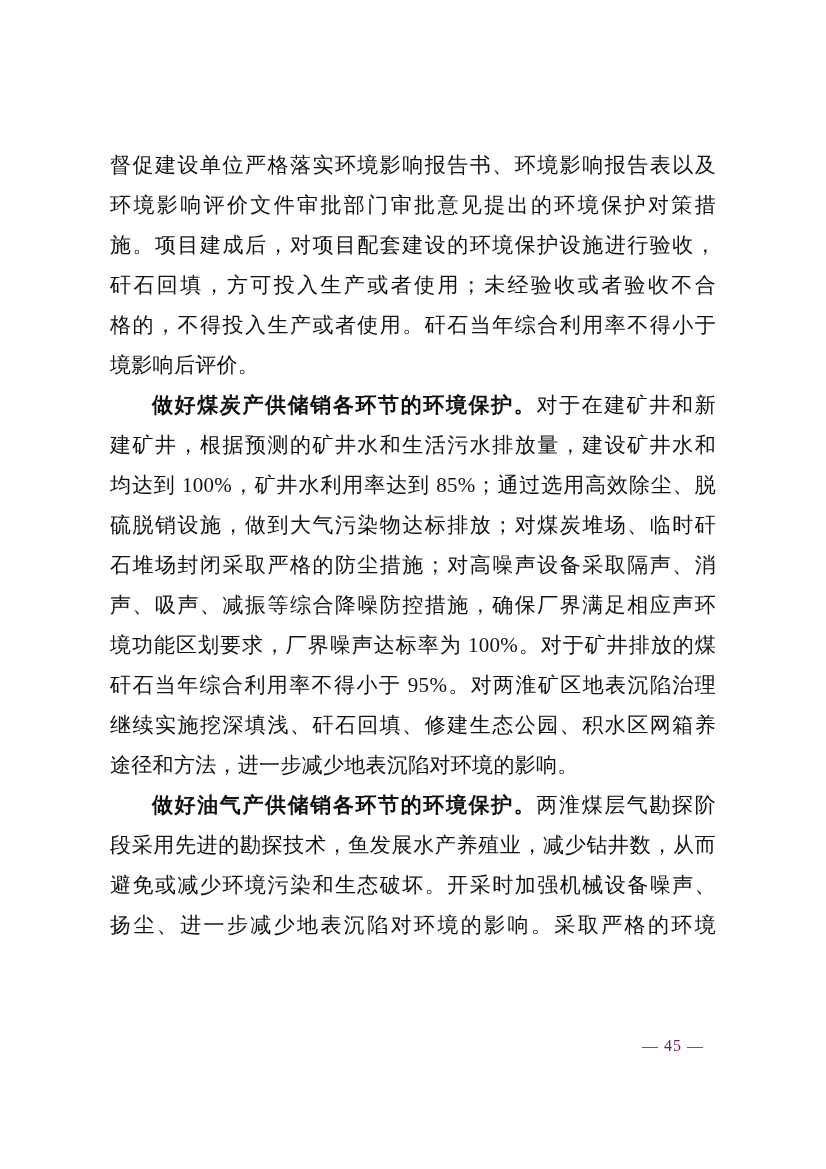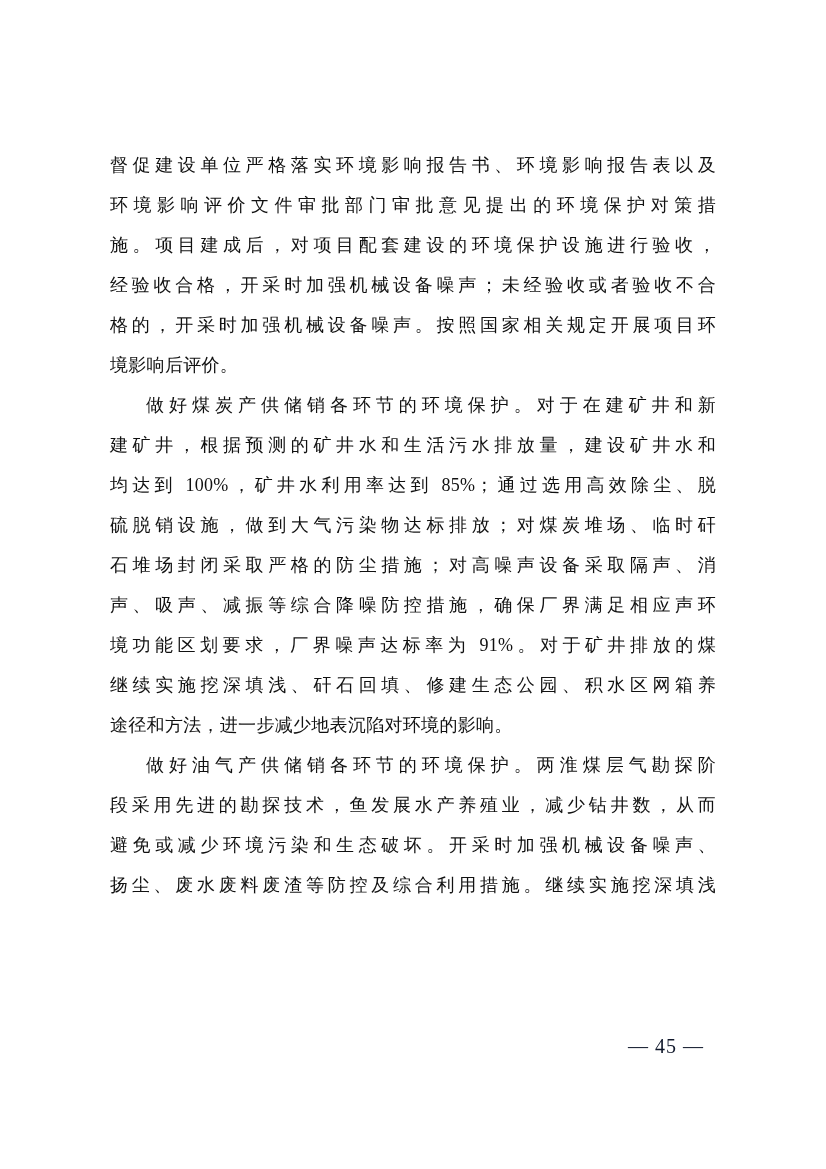"督促建设单位严格落实环境影响报告书、环境影响报告表以及" .line { font-size: 18px -> 21px }
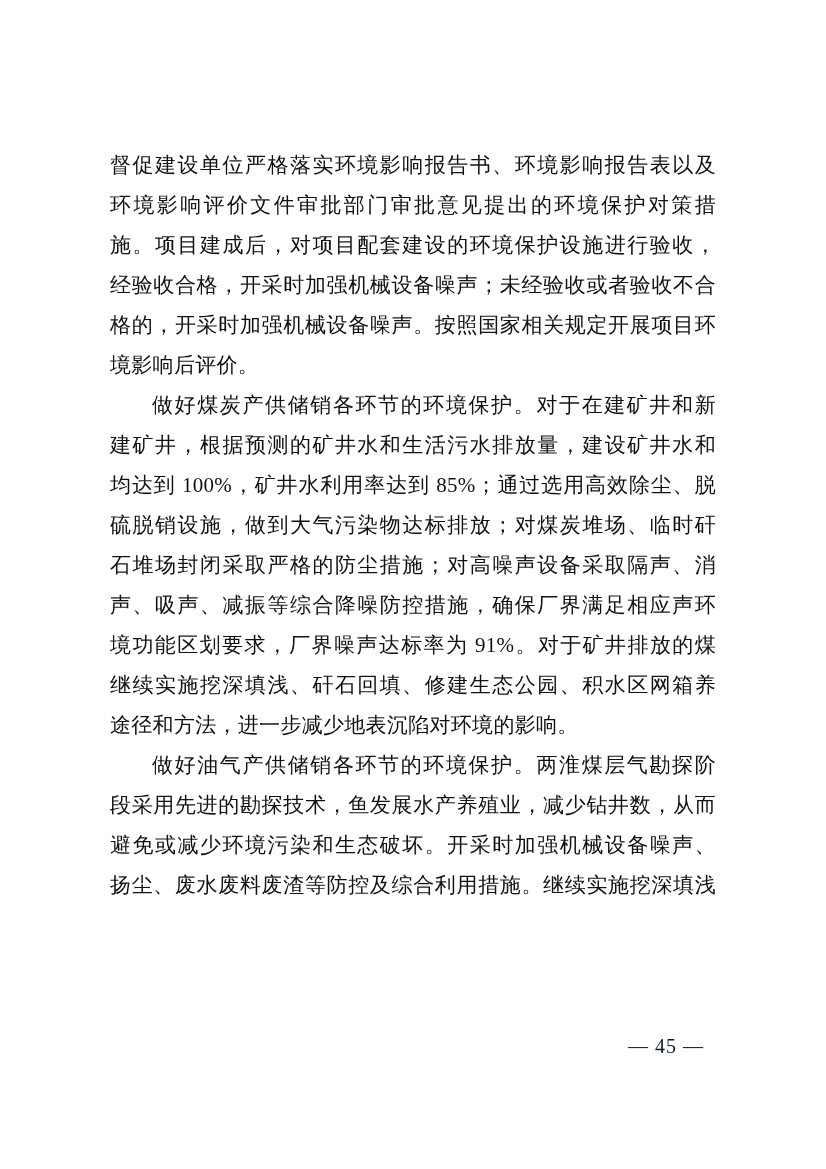"经验收合格，开采时加强机械设备噪声；未经验收或者验收不合" div.line { text: 经验收合格，开采时加强机械设备噪声 -> 矸石回填，方可投入生产或者使用 }
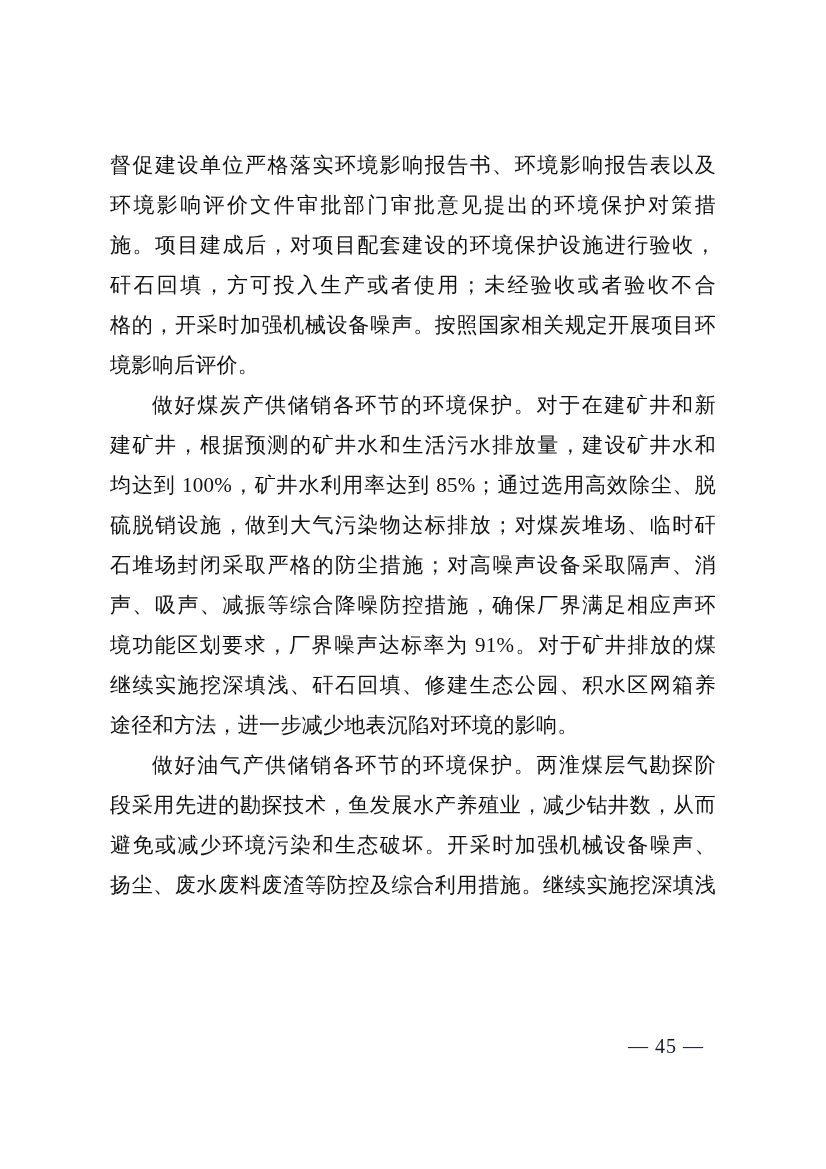"格的，开采时加强机械设备噪声。按照国家相关规定开展项目环" div.line { text: 开采时加强机械设备噪声。按照国家相关规定开展项目环 -> 不得投入生产或者使用。矸石当年综合利用率不得小于 }
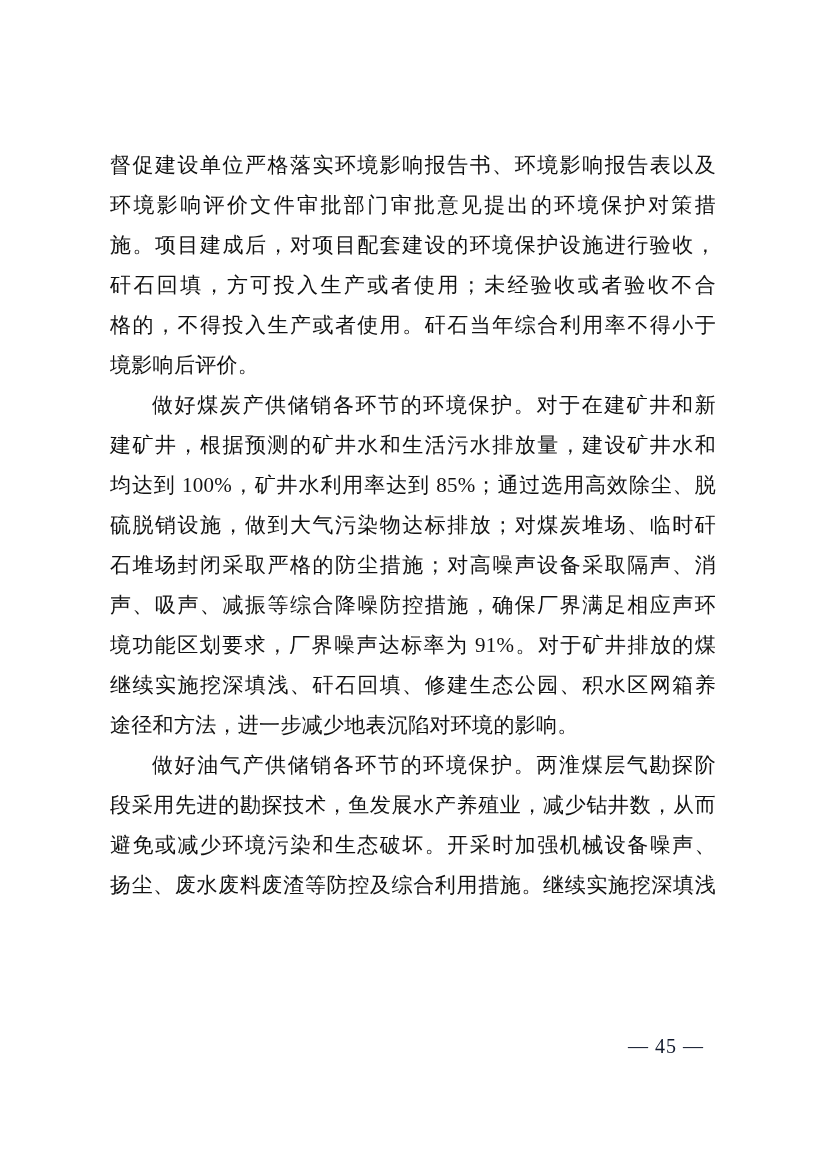"做好煤炭产供储销各环节的环境保护。" .bold-lead { font-weight: 400 -> 700 }
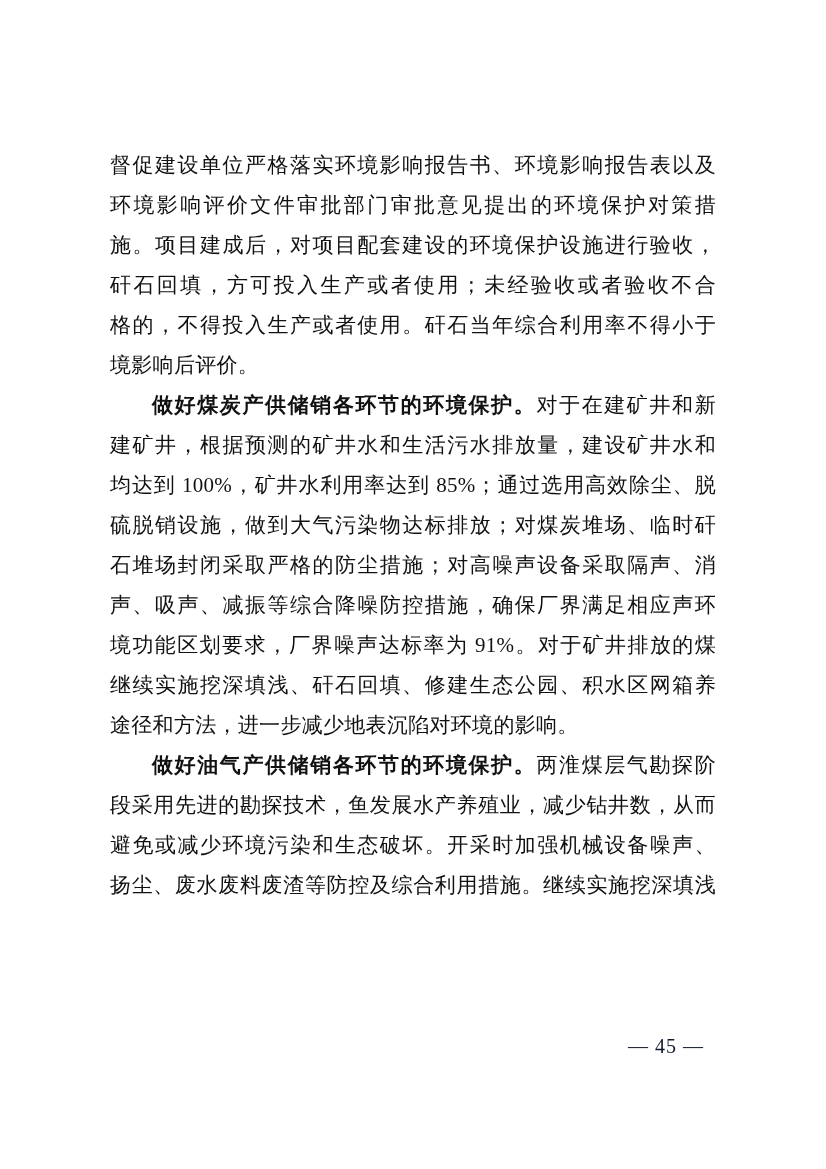"境功能区划要求，厂界噪声达标率为 91%。对于矿井排放的煤" div.line { text: 91% -> 100% }
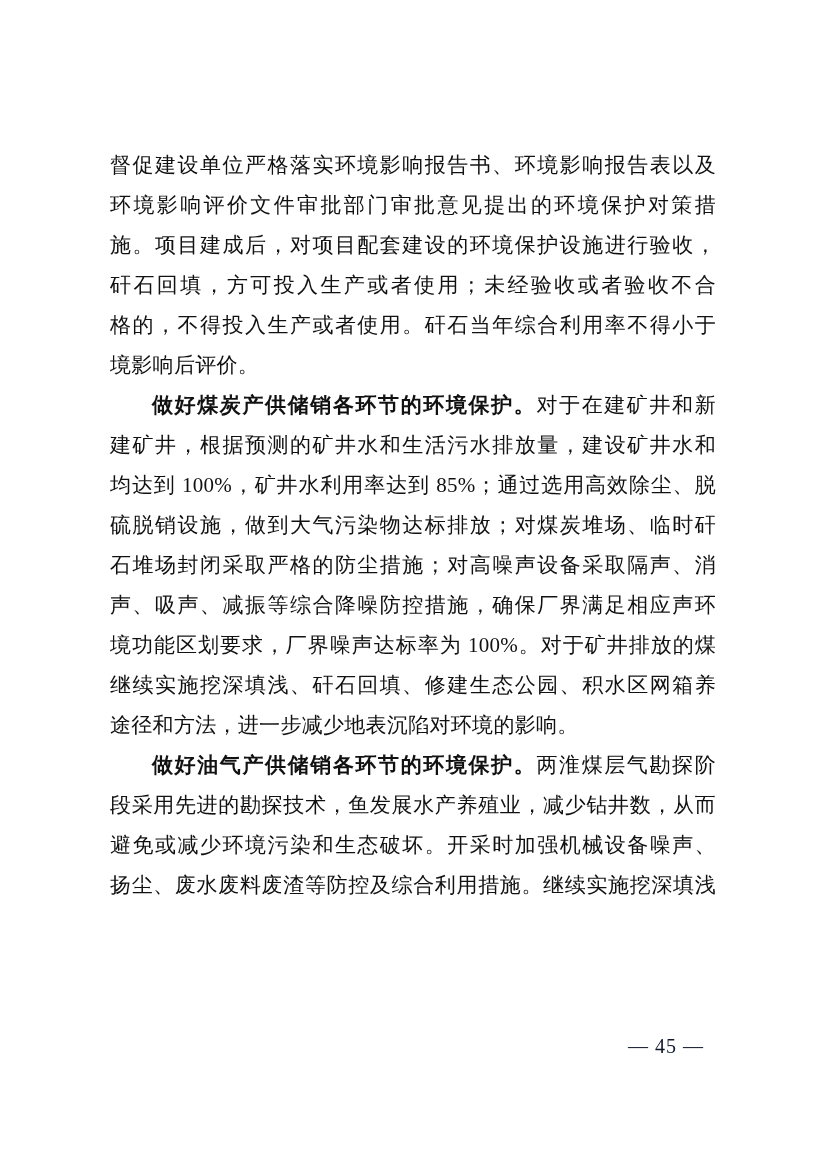"矸石当年综合利用率不得小于 95%。对两淮矿区地表沉陷治理" div.line { html: none -> <div>矸石当年综合利用率不得小于 95%。对两淮矿区地表沉陷治理</div> }
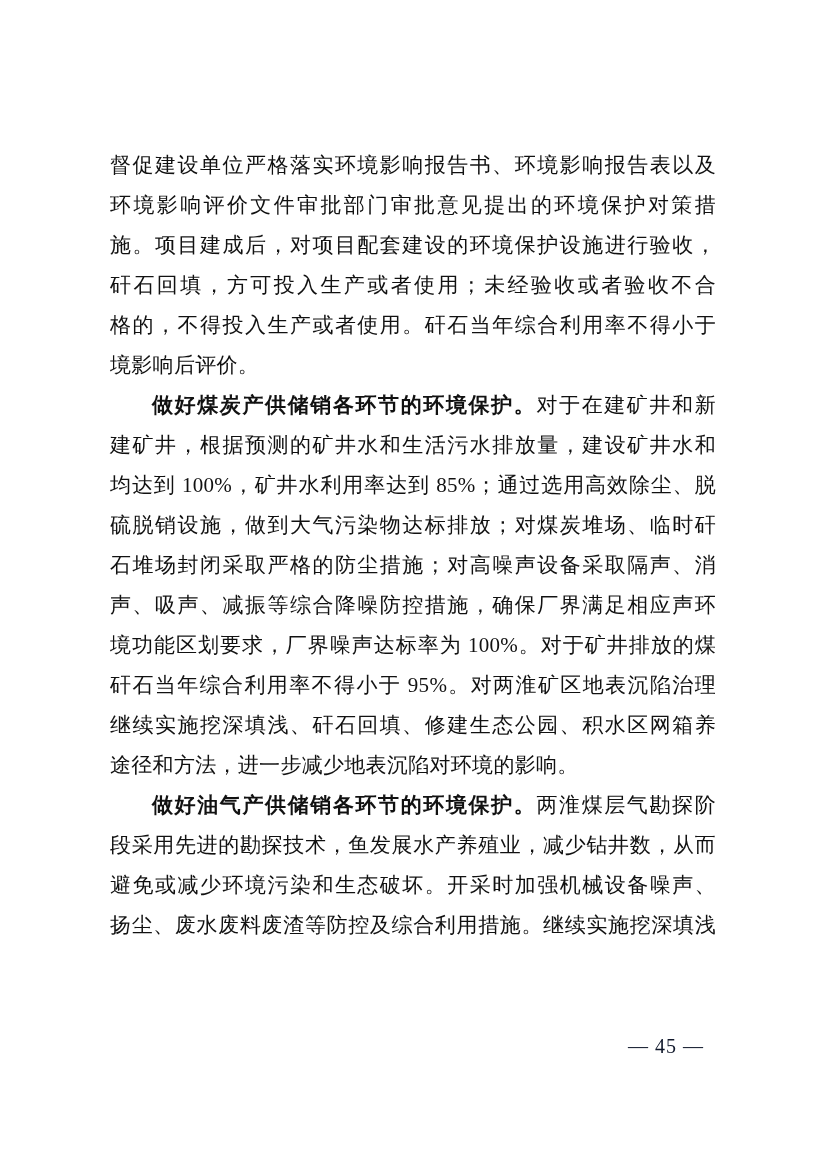"扬尘、废水废料废渣等防控及综合利用措施。继续实施挖深填浅" div.line { text: 废水废料废渣等防控及综合利用措施。继续实施挖深填浅 -> 进一步减少地表沉陷对环境的影响。采取严格的环境 }
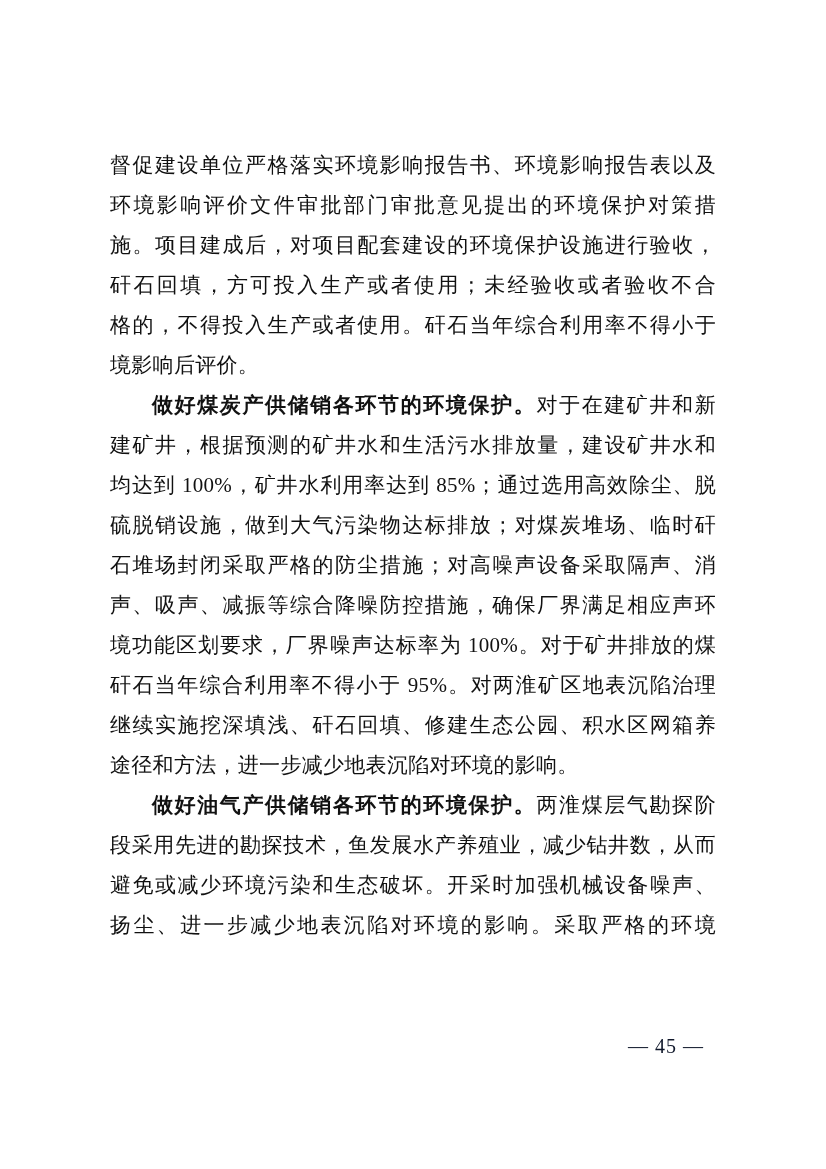"— 45 —" .page-footer { color: #0f172a -> #701a75; font-size: 20px -> 16px }
